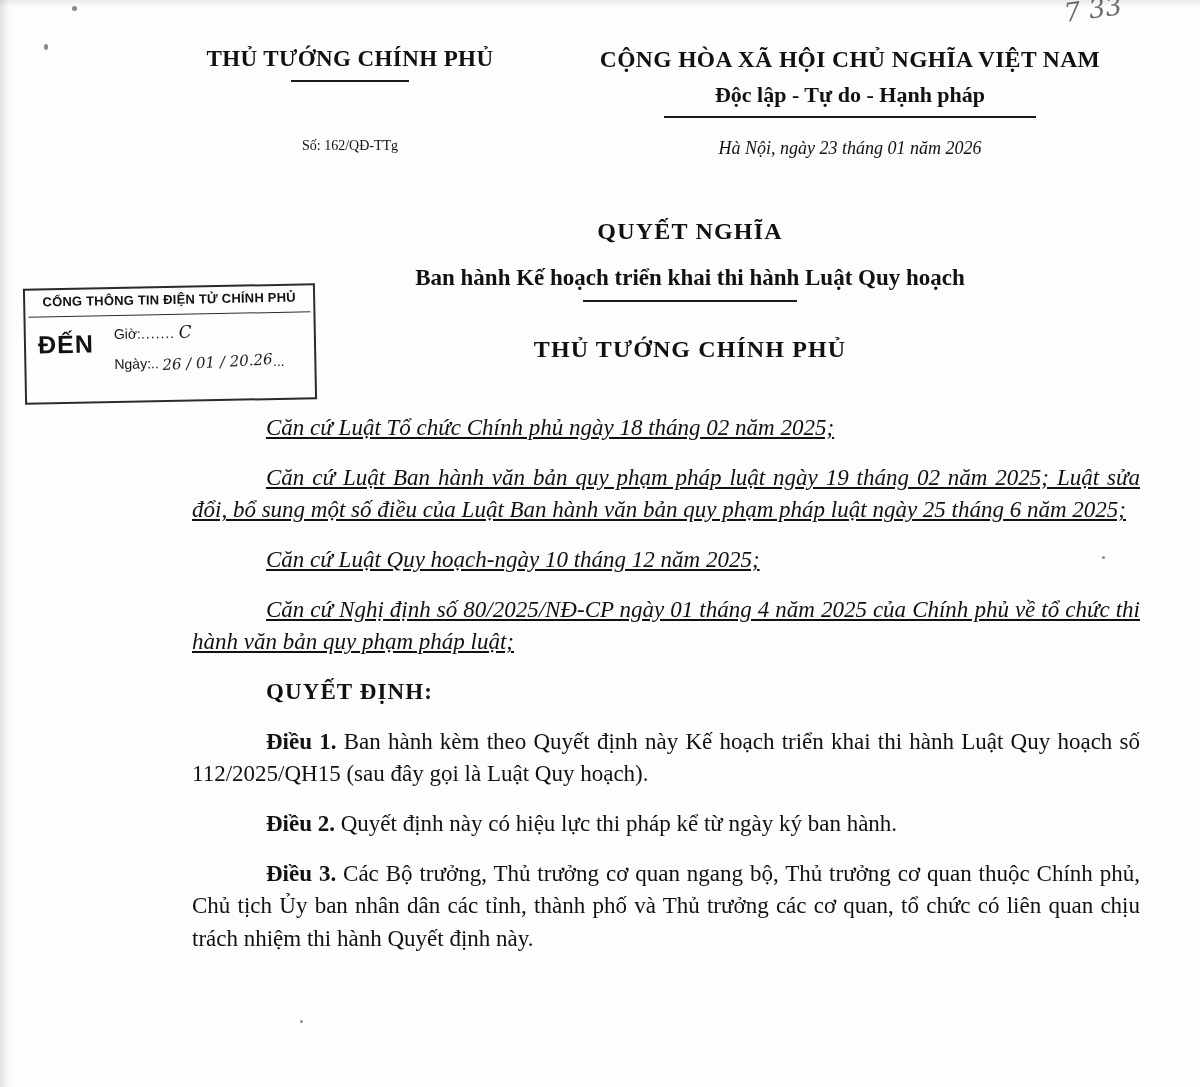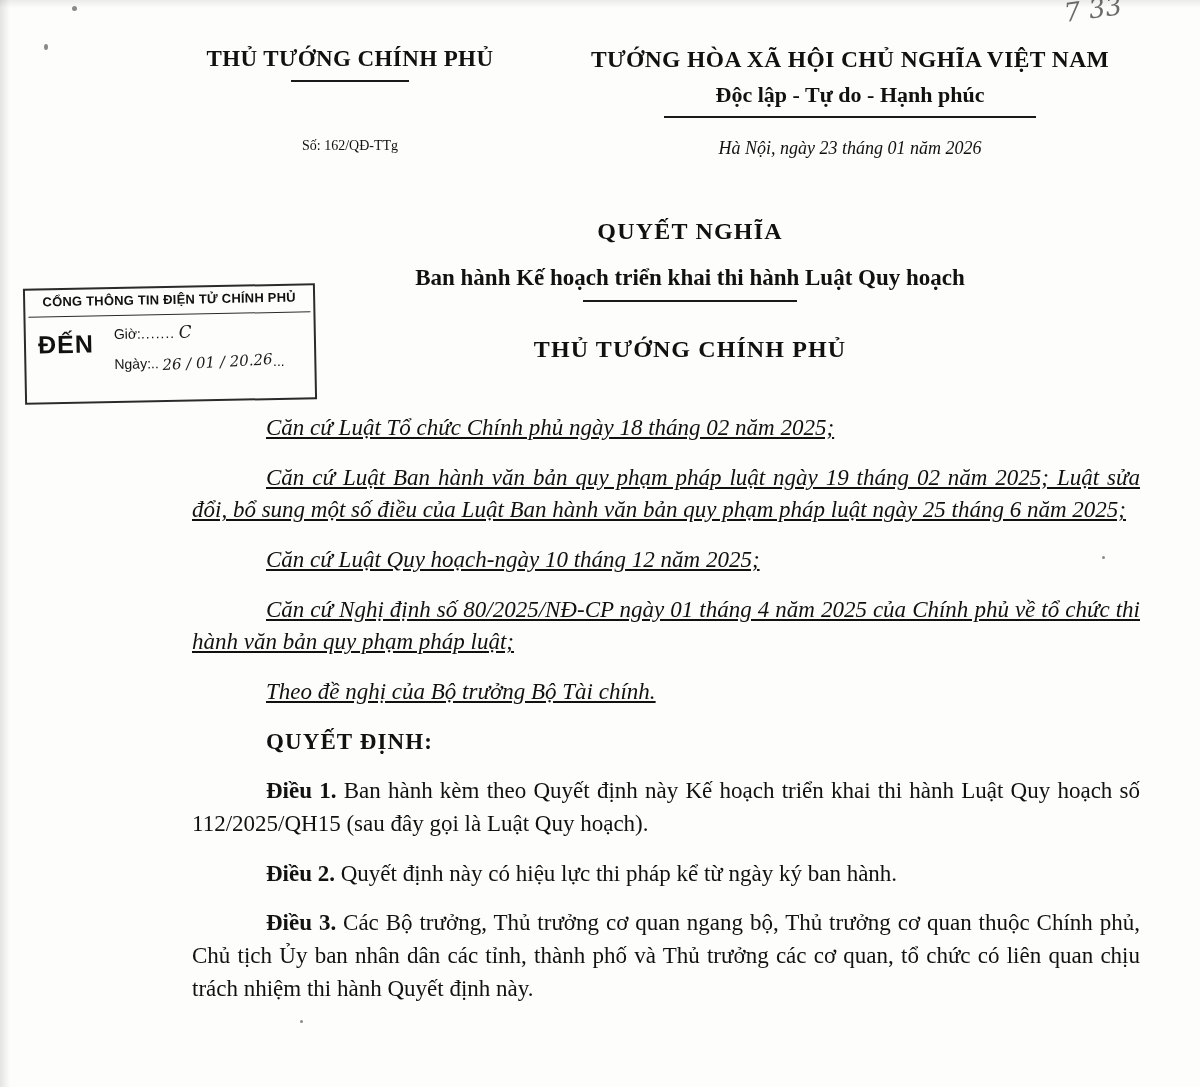"TƯỚNG HÒA XÃ HỘI CHỦ" div.org-line { text: TƯỚNG -> CỘNG }
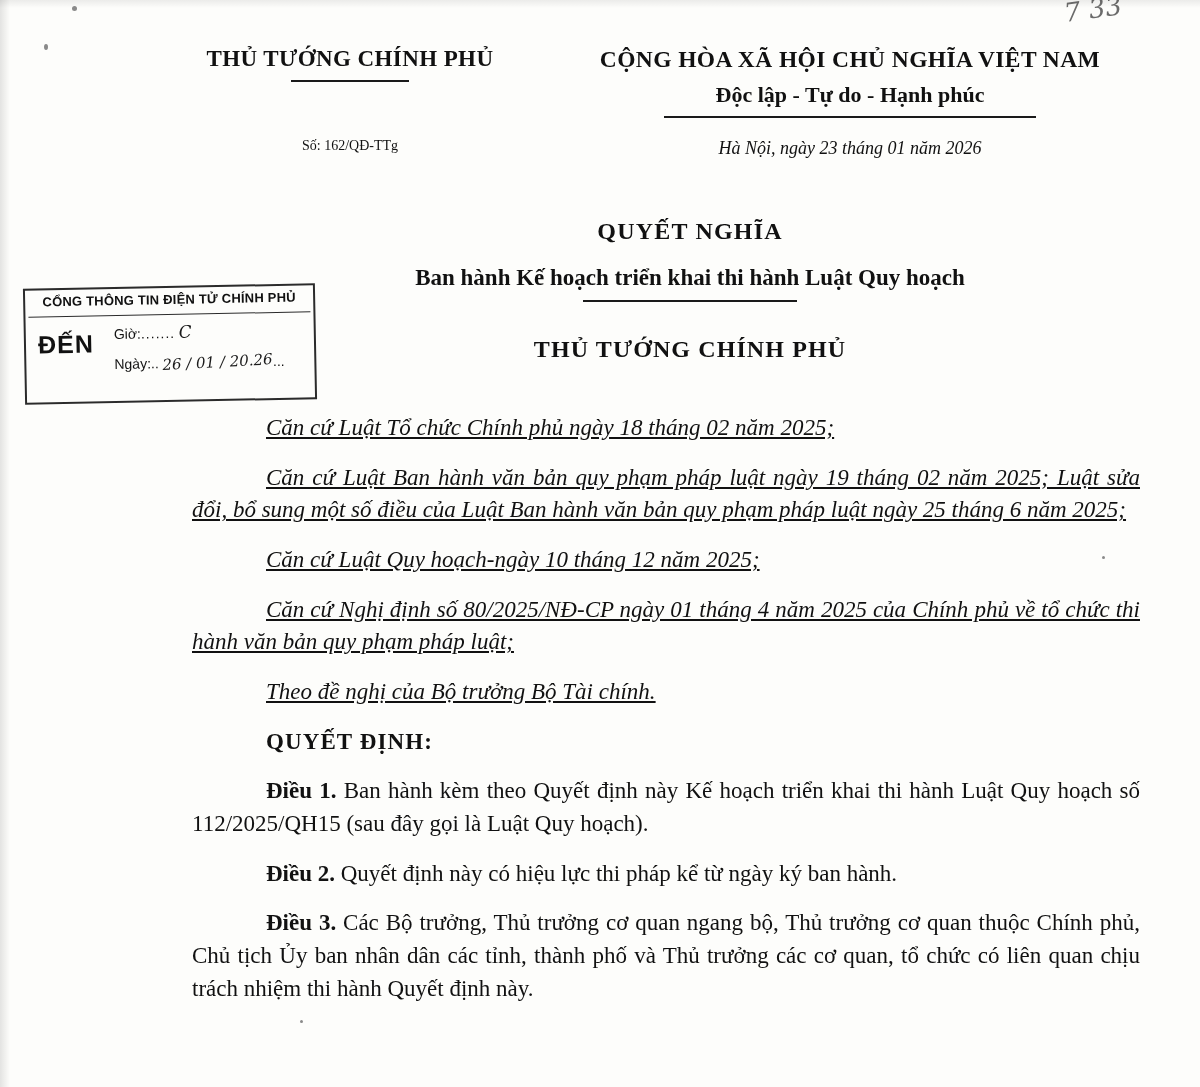"Độc lập - Tự do" div.motto { text: phúc -> pháp }
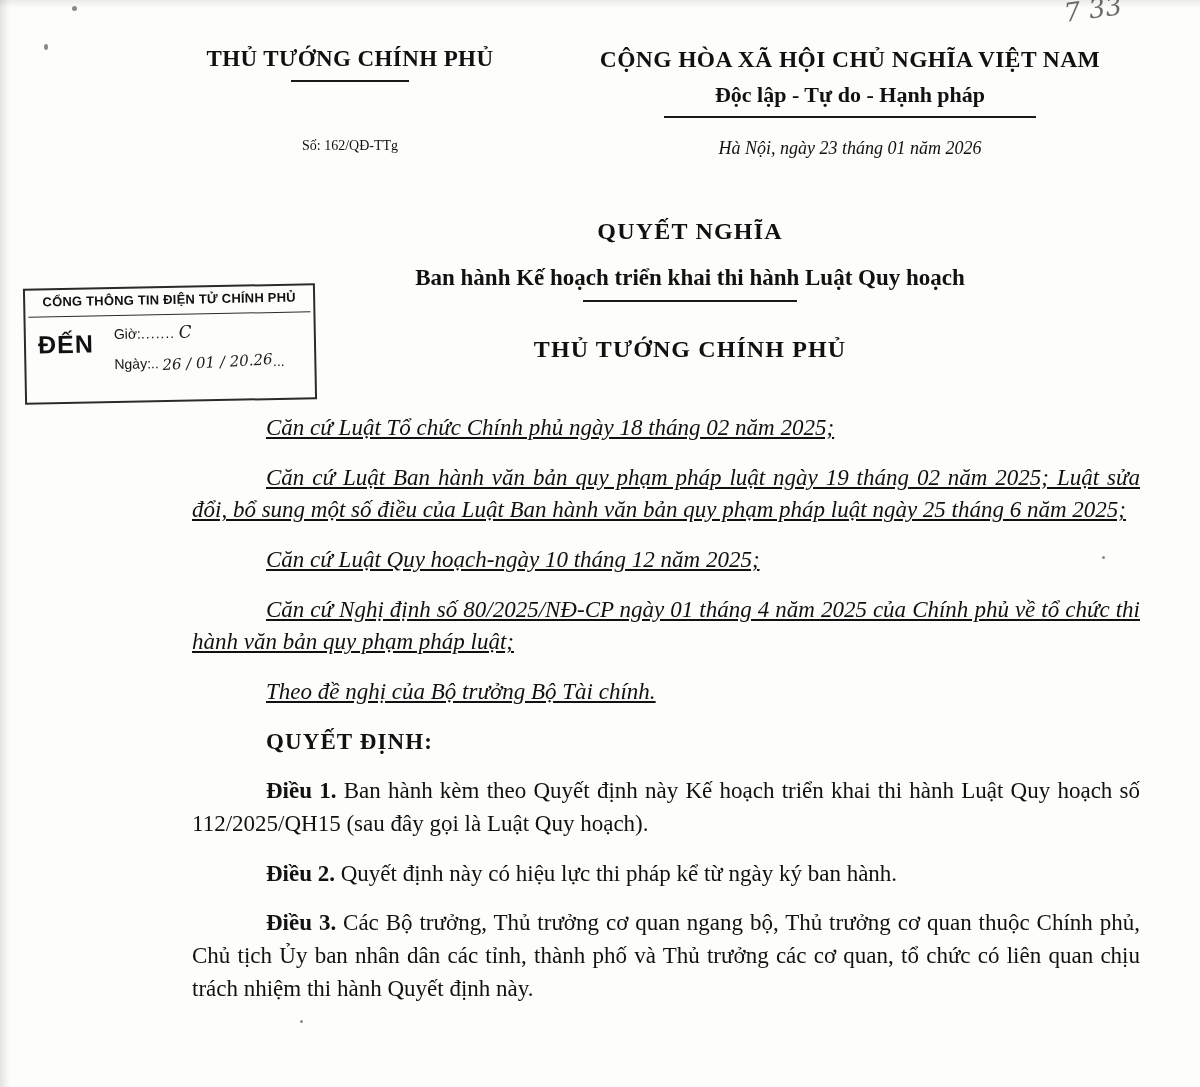"Theo đề nghị của Bộ" p.para { html: <p>Theo đề nghị của Bộ trưởng Bộ Tài chính.</p> -> none }
